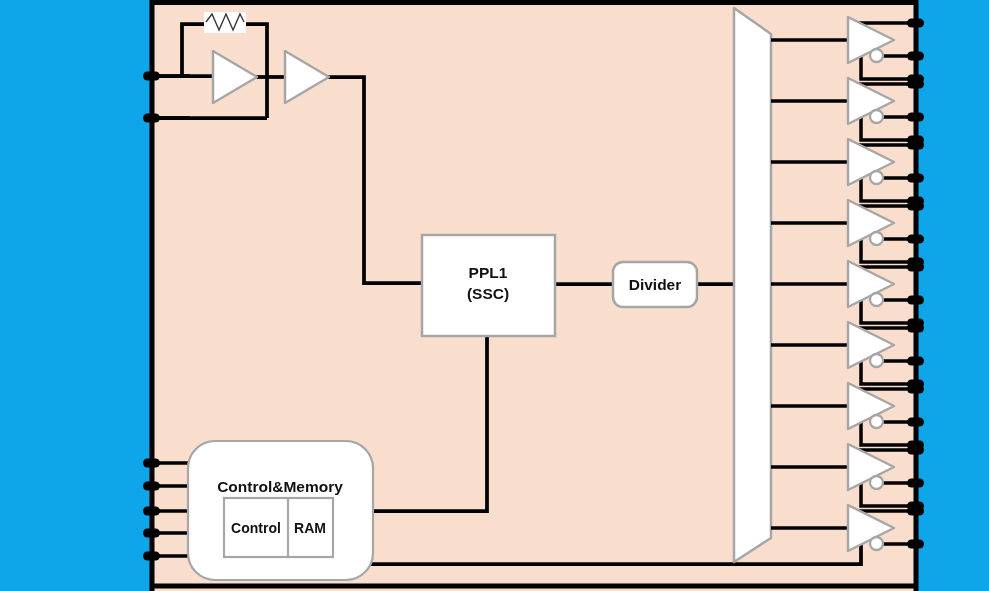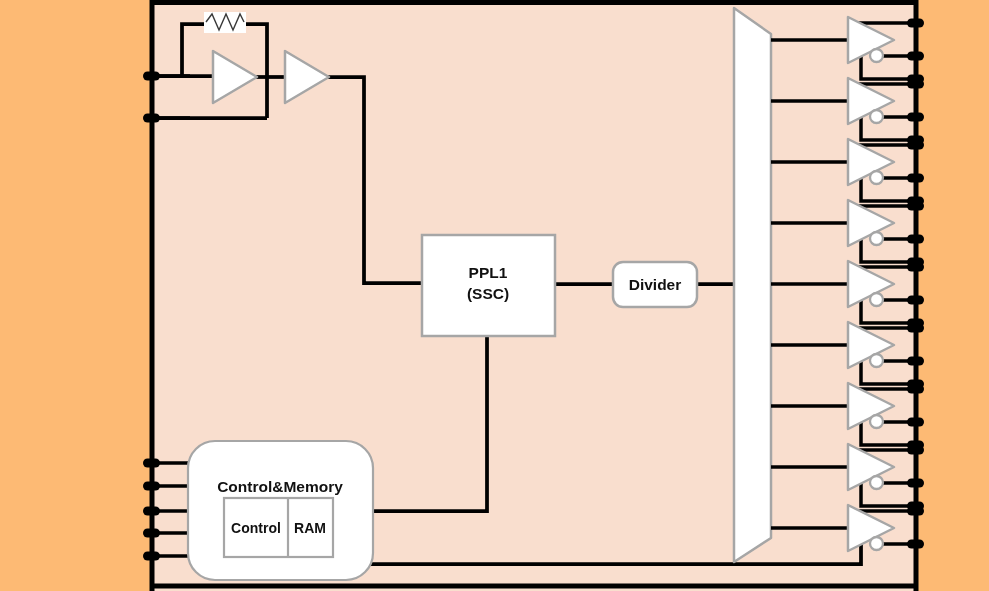"PPL1" .stage { background: #fdba74 -> #0ea5e9 }
